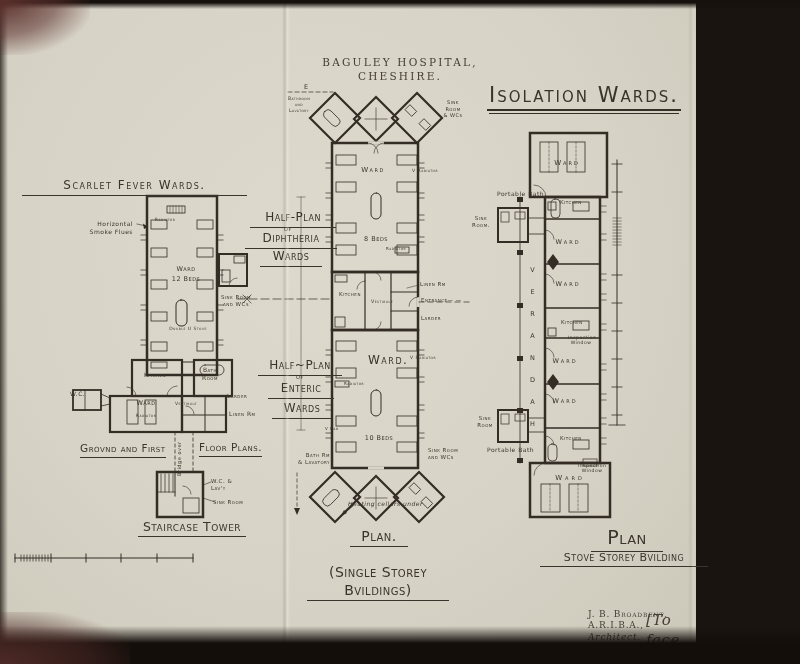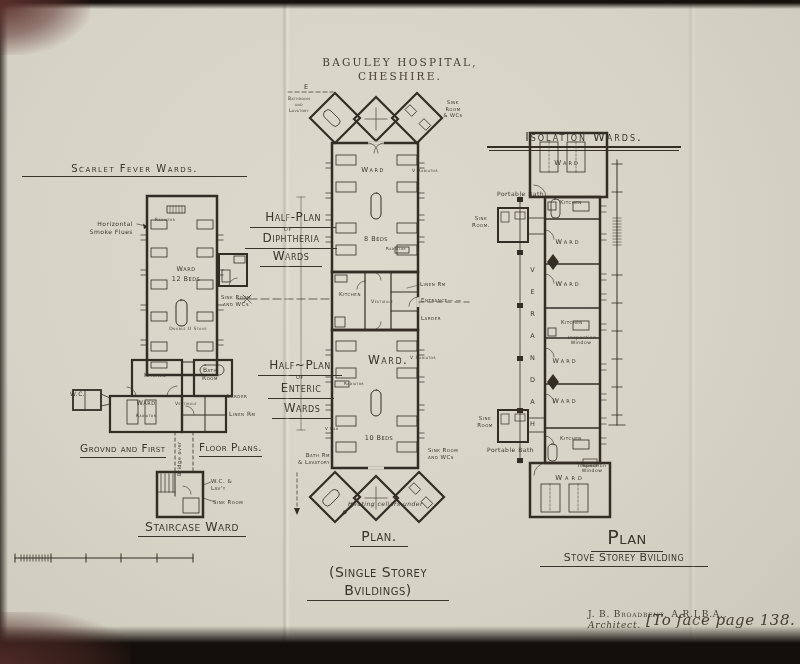"BAGULEY HOSPITAL, CHESHIRE." #page { width: 800px -> 696px }
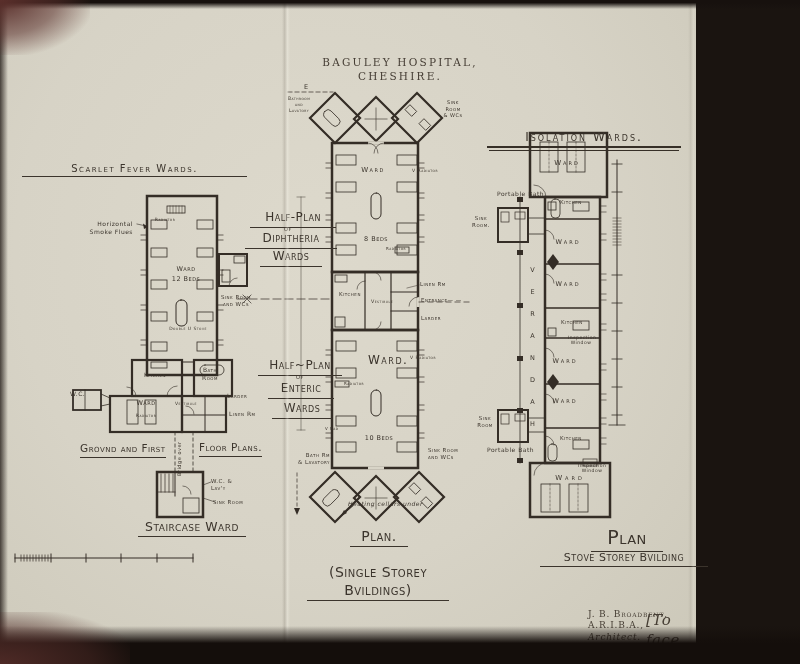"Isolation Wards." div.lbl { font-size: 12px -> 21px; margin-top: 48px -> none }
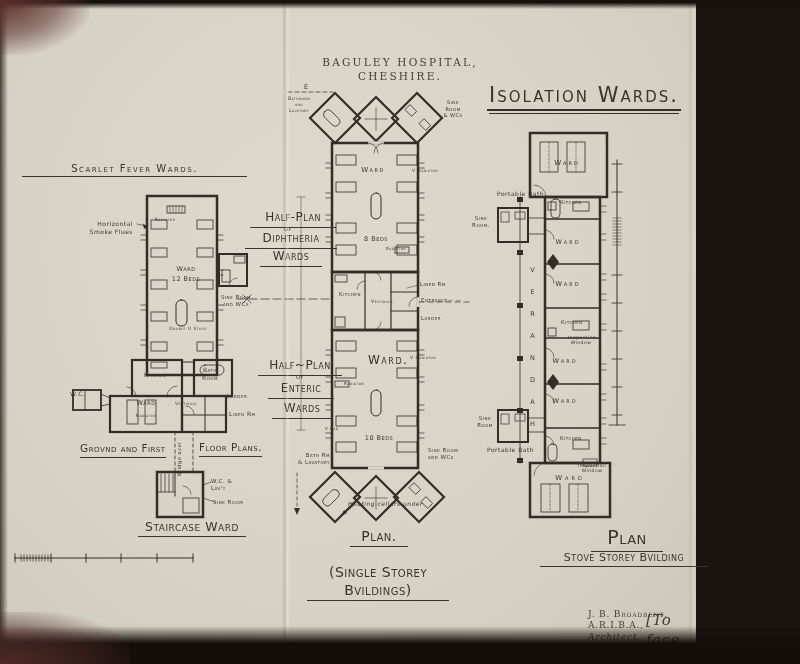"Scarlet Fever Wards." div.lbl { font-size: 10px -> 12px; top: 162px -> 178px }
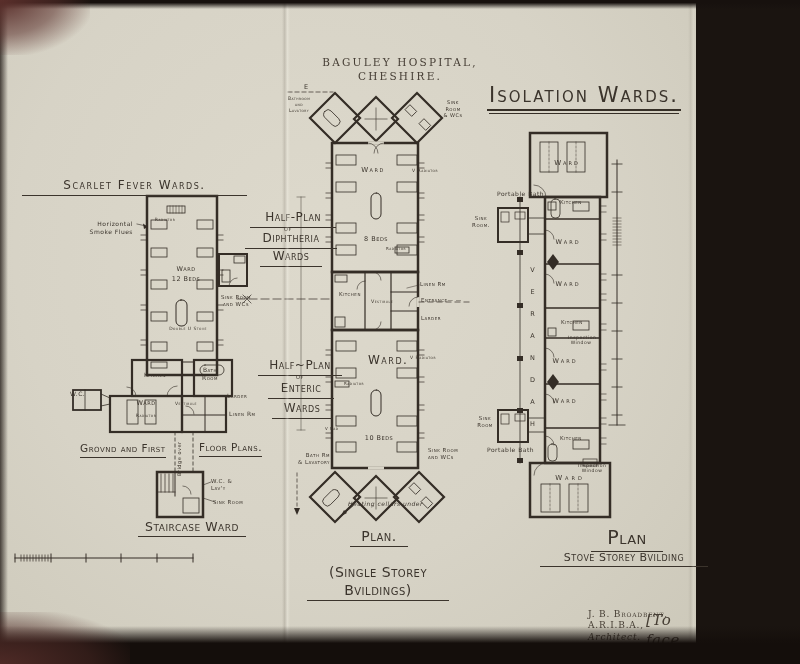"Staircase Ward" div.lbl { text: Ward -> Tower }
